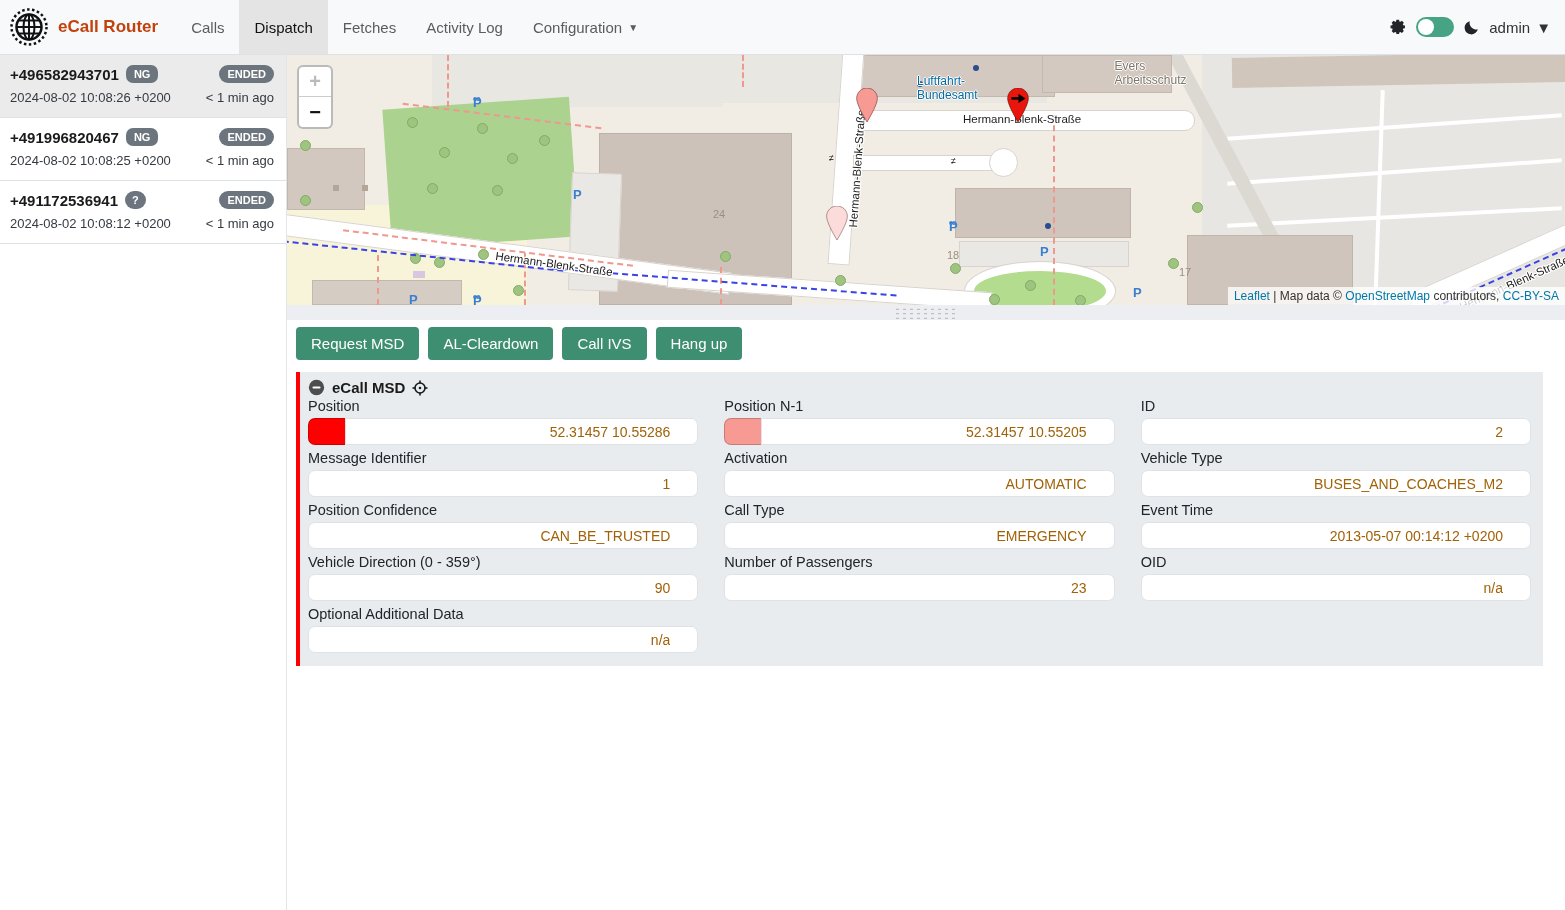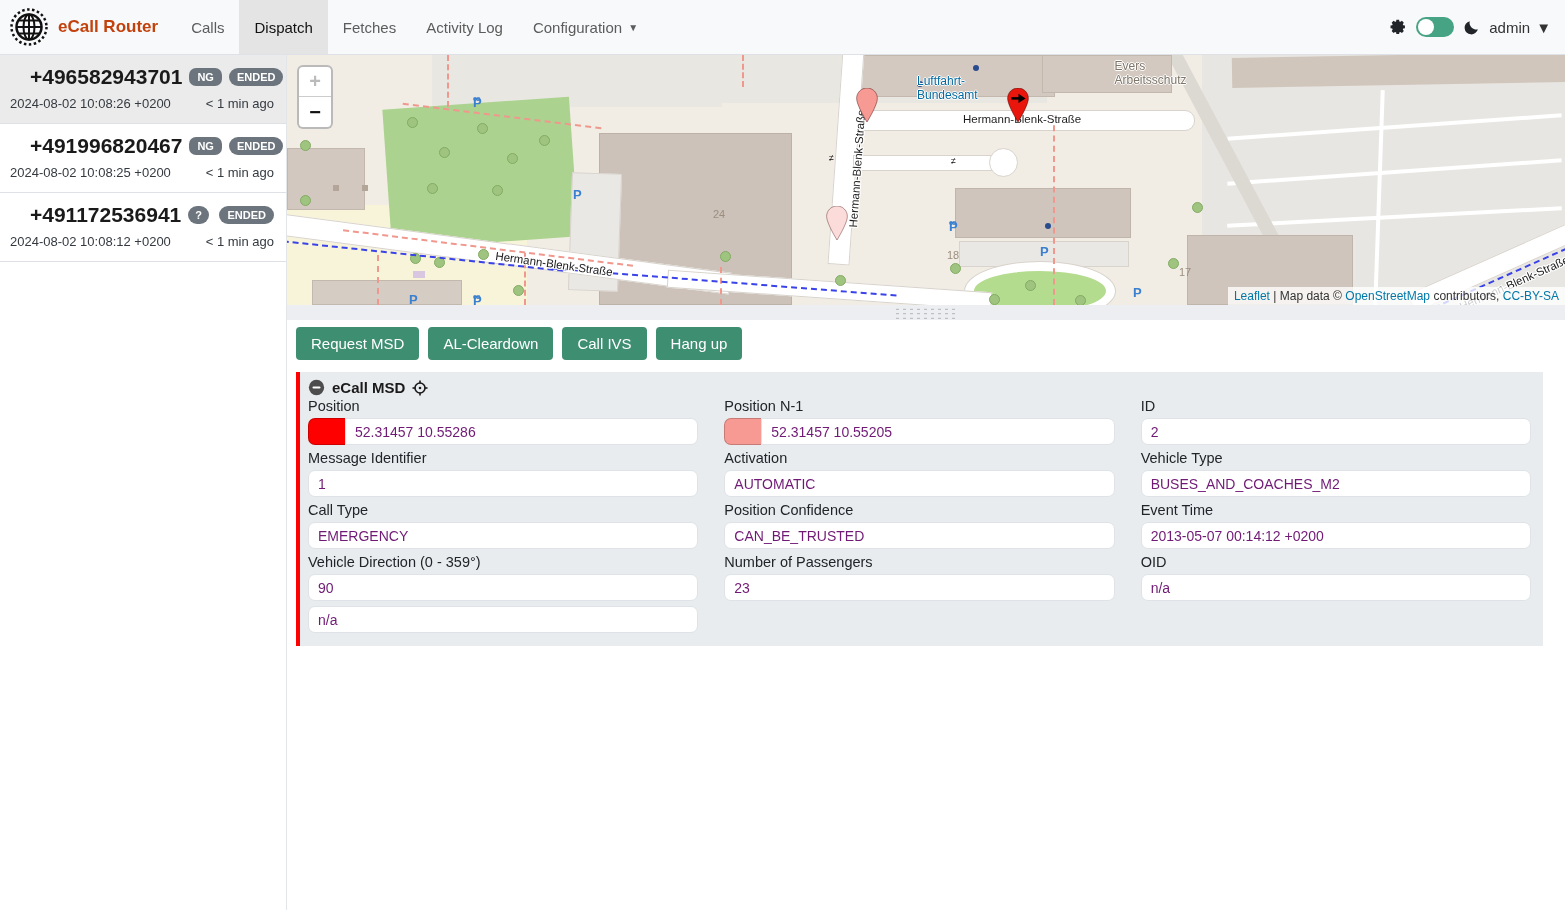"+496582943701" .call-number { font-size: 21px -> 15px; margin-left: 20px -> none }
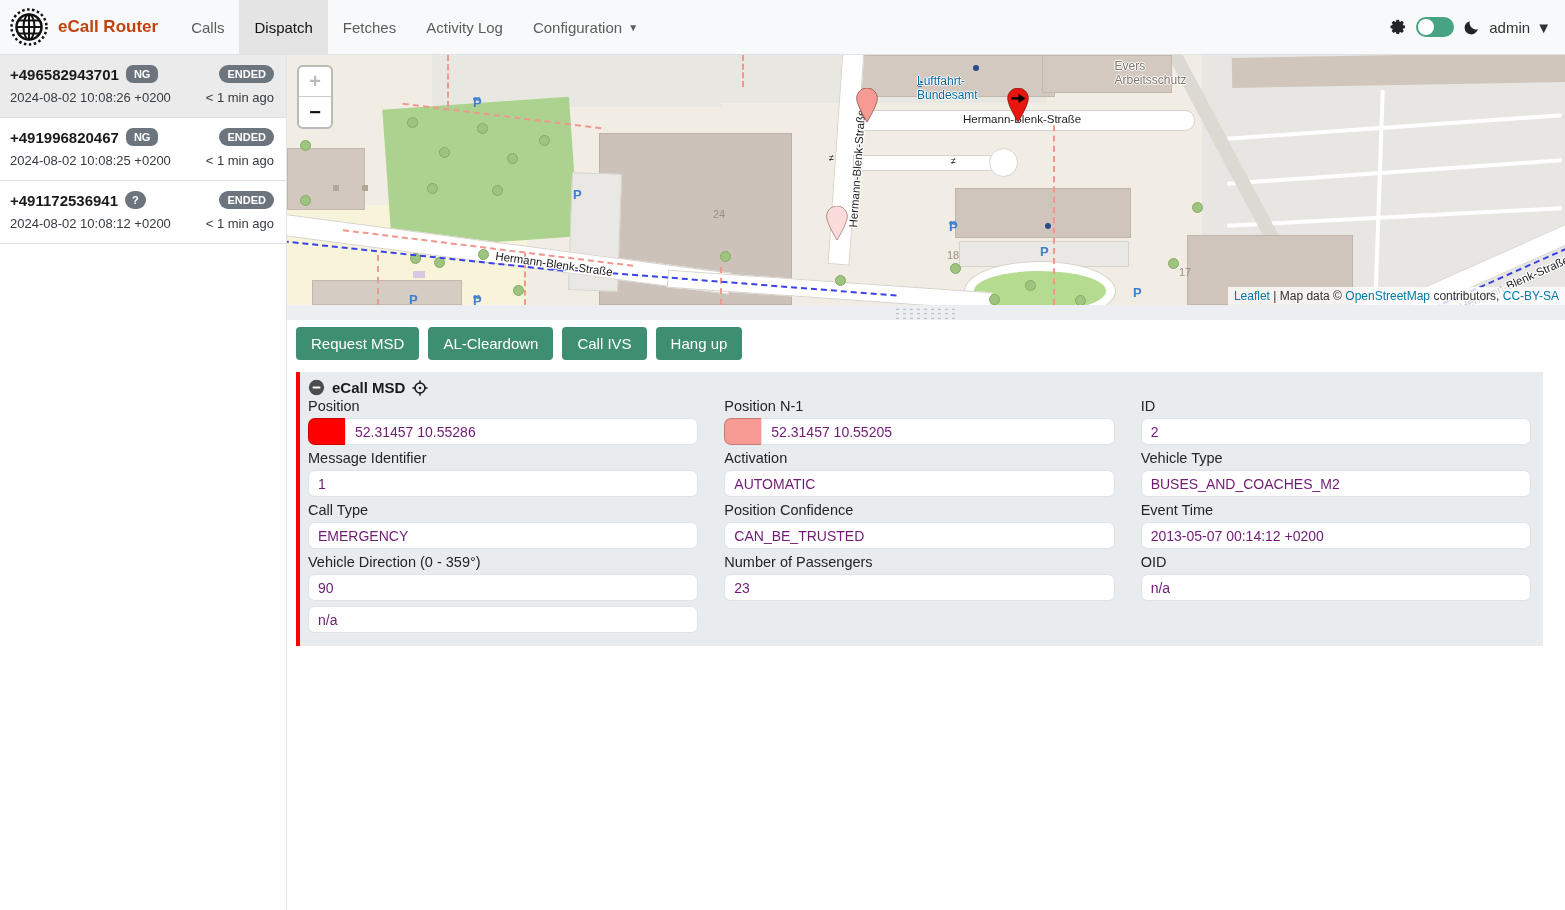"52.31457 10.55286" .fi { color: #701a75 -> #a16207; padding: 0 9px -> 0 27px; text-align: none -> right }
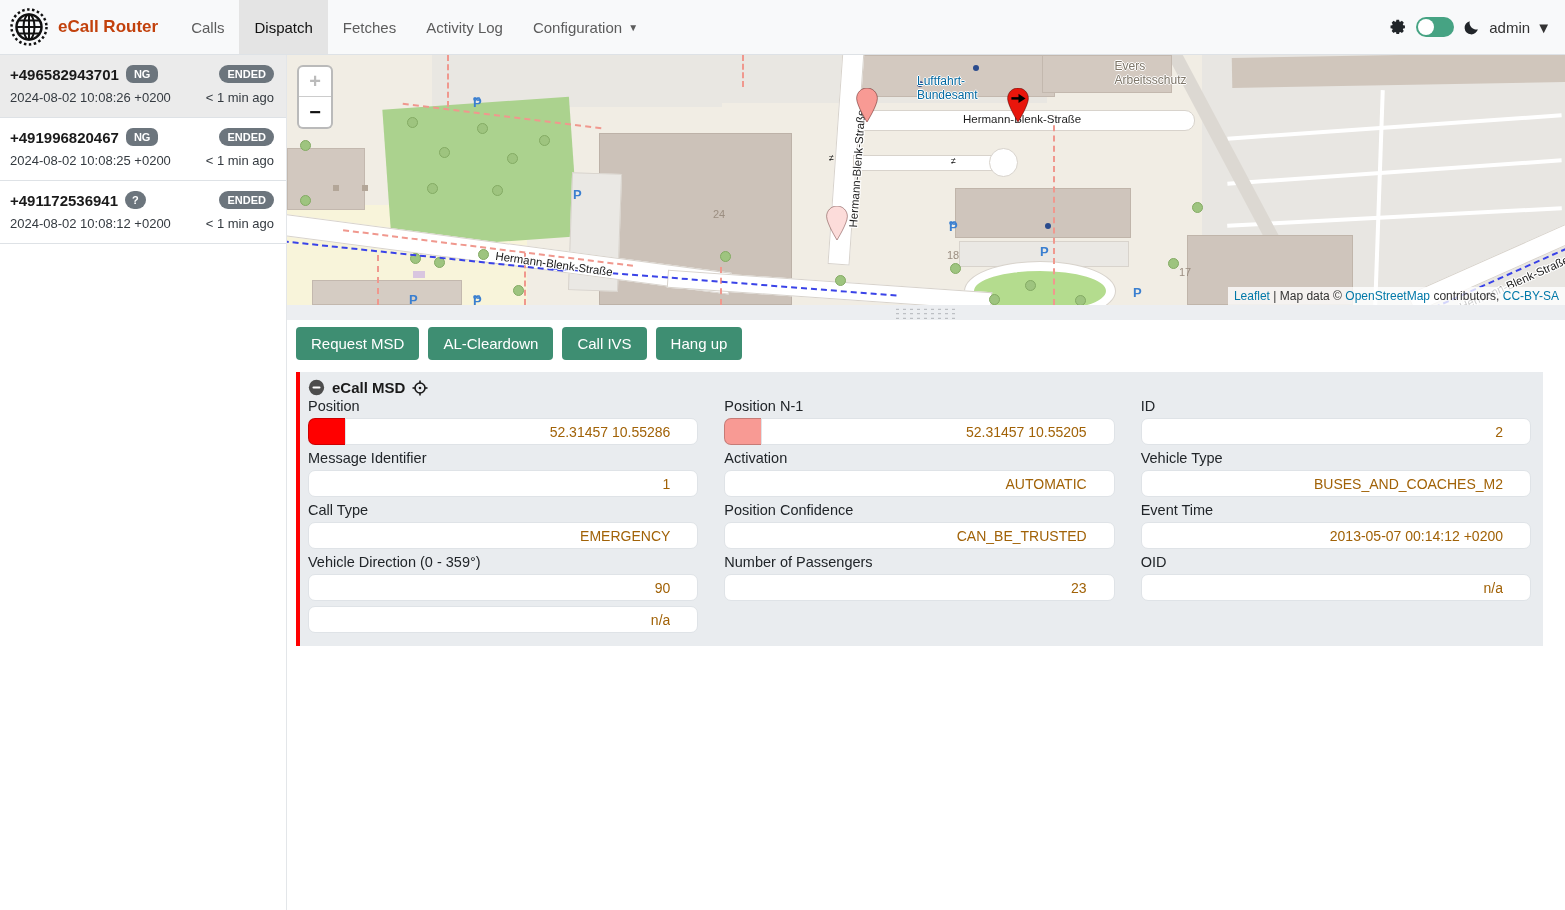"Call Type" div.cell { order: before "Position Confidence" -> after "Position Confidence" }
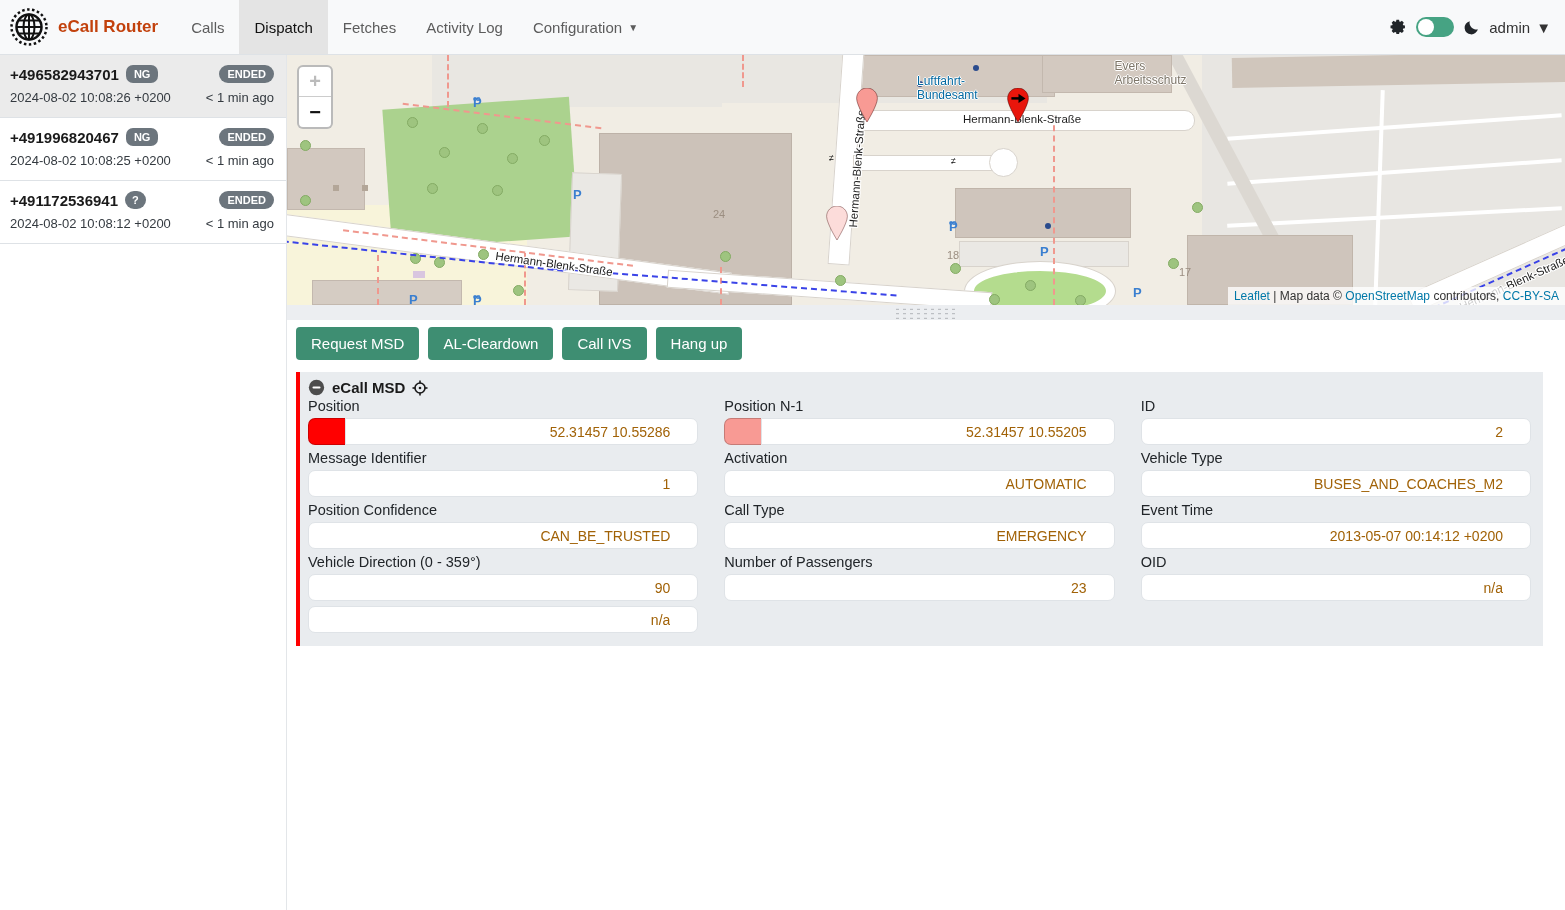"Optional Additional Data" div.flab { html: none -> <div>Optional Additional Data</div> }
